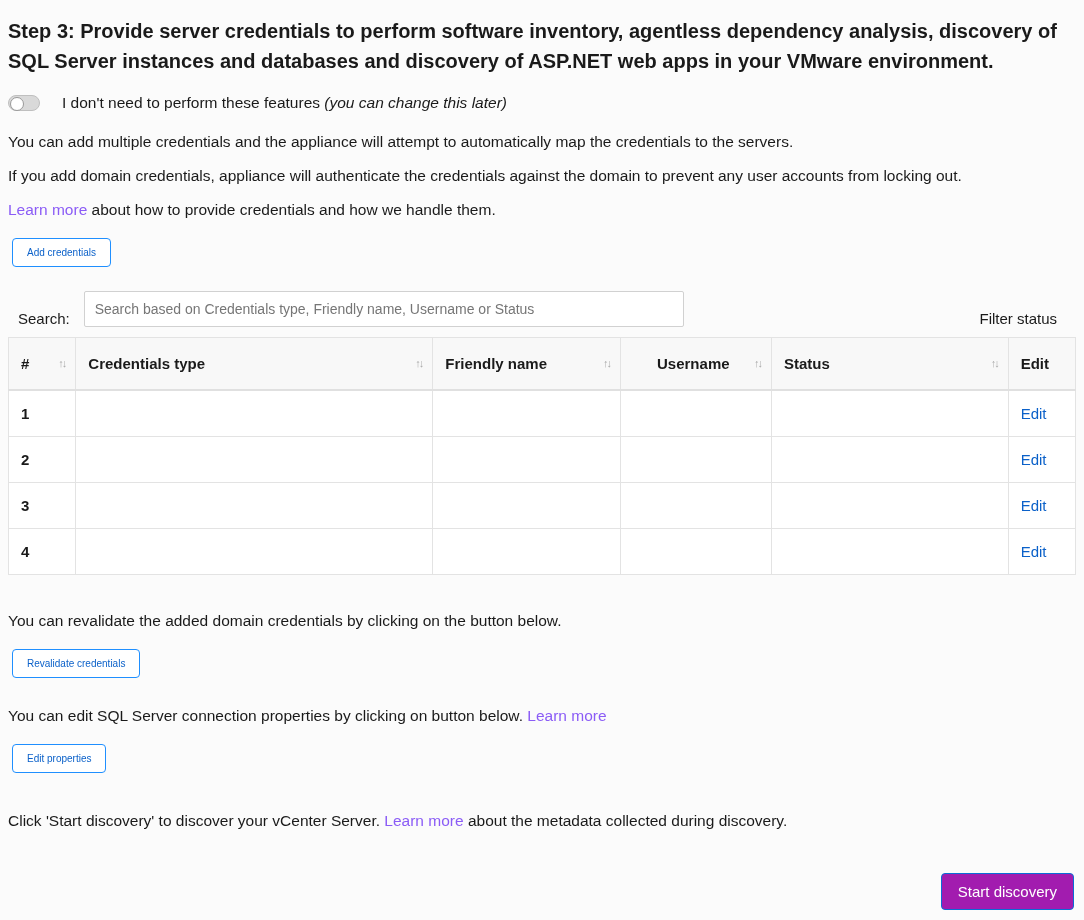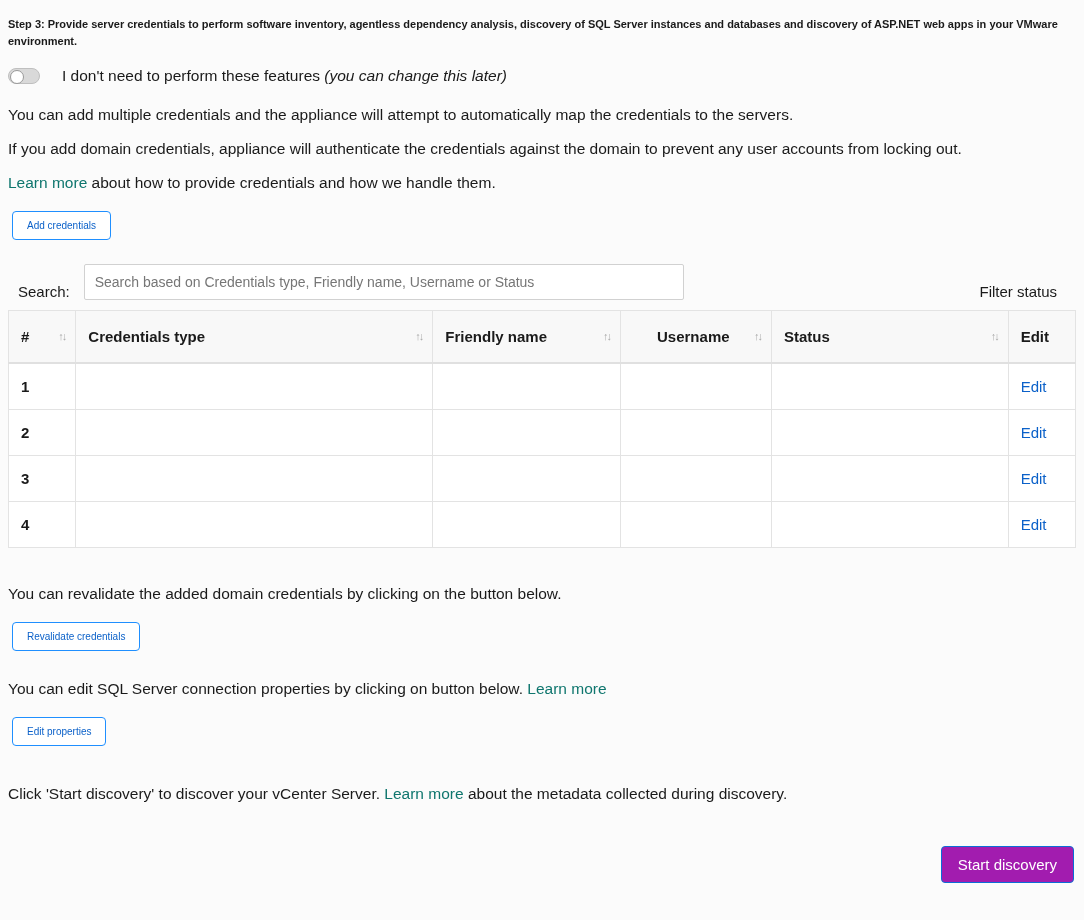"Step 3: Provide server credentials" .step-heading { font-size: 11px -> 20px }
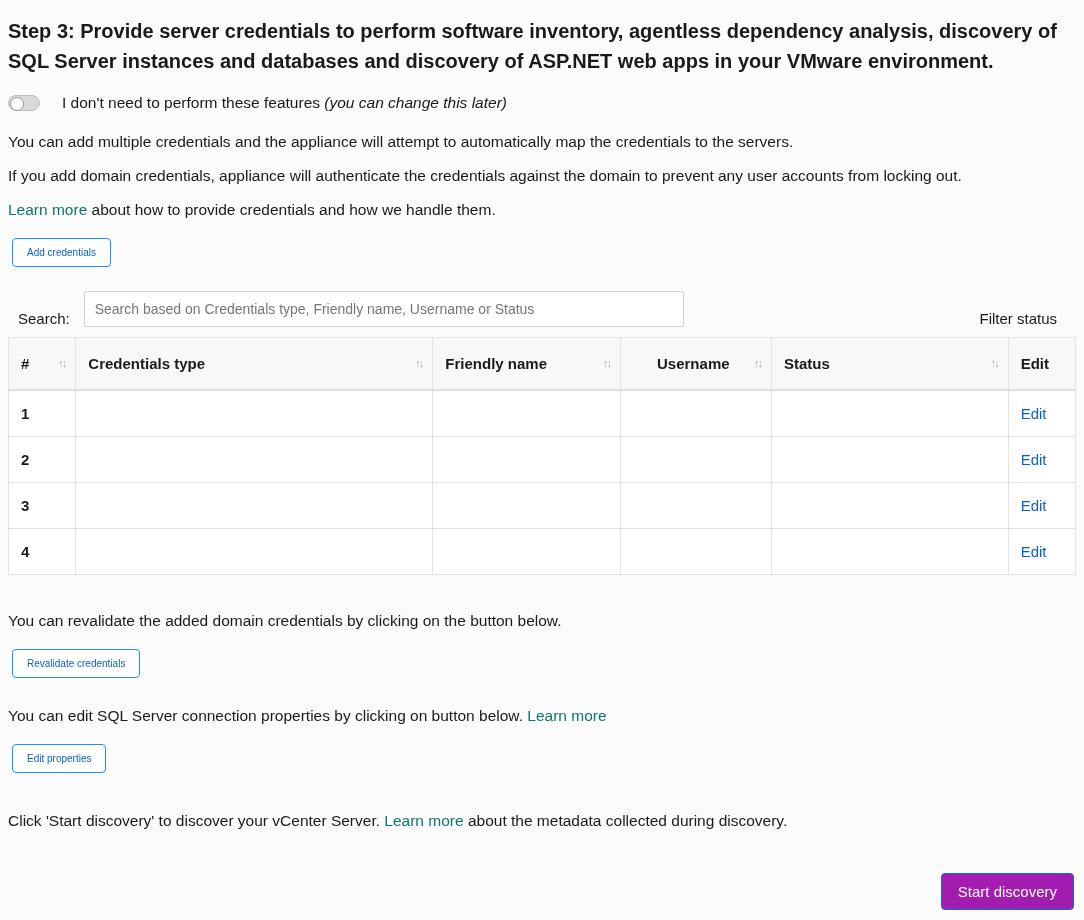"Learn more" .link { color: #0f766e -> #8b5cf6 }
